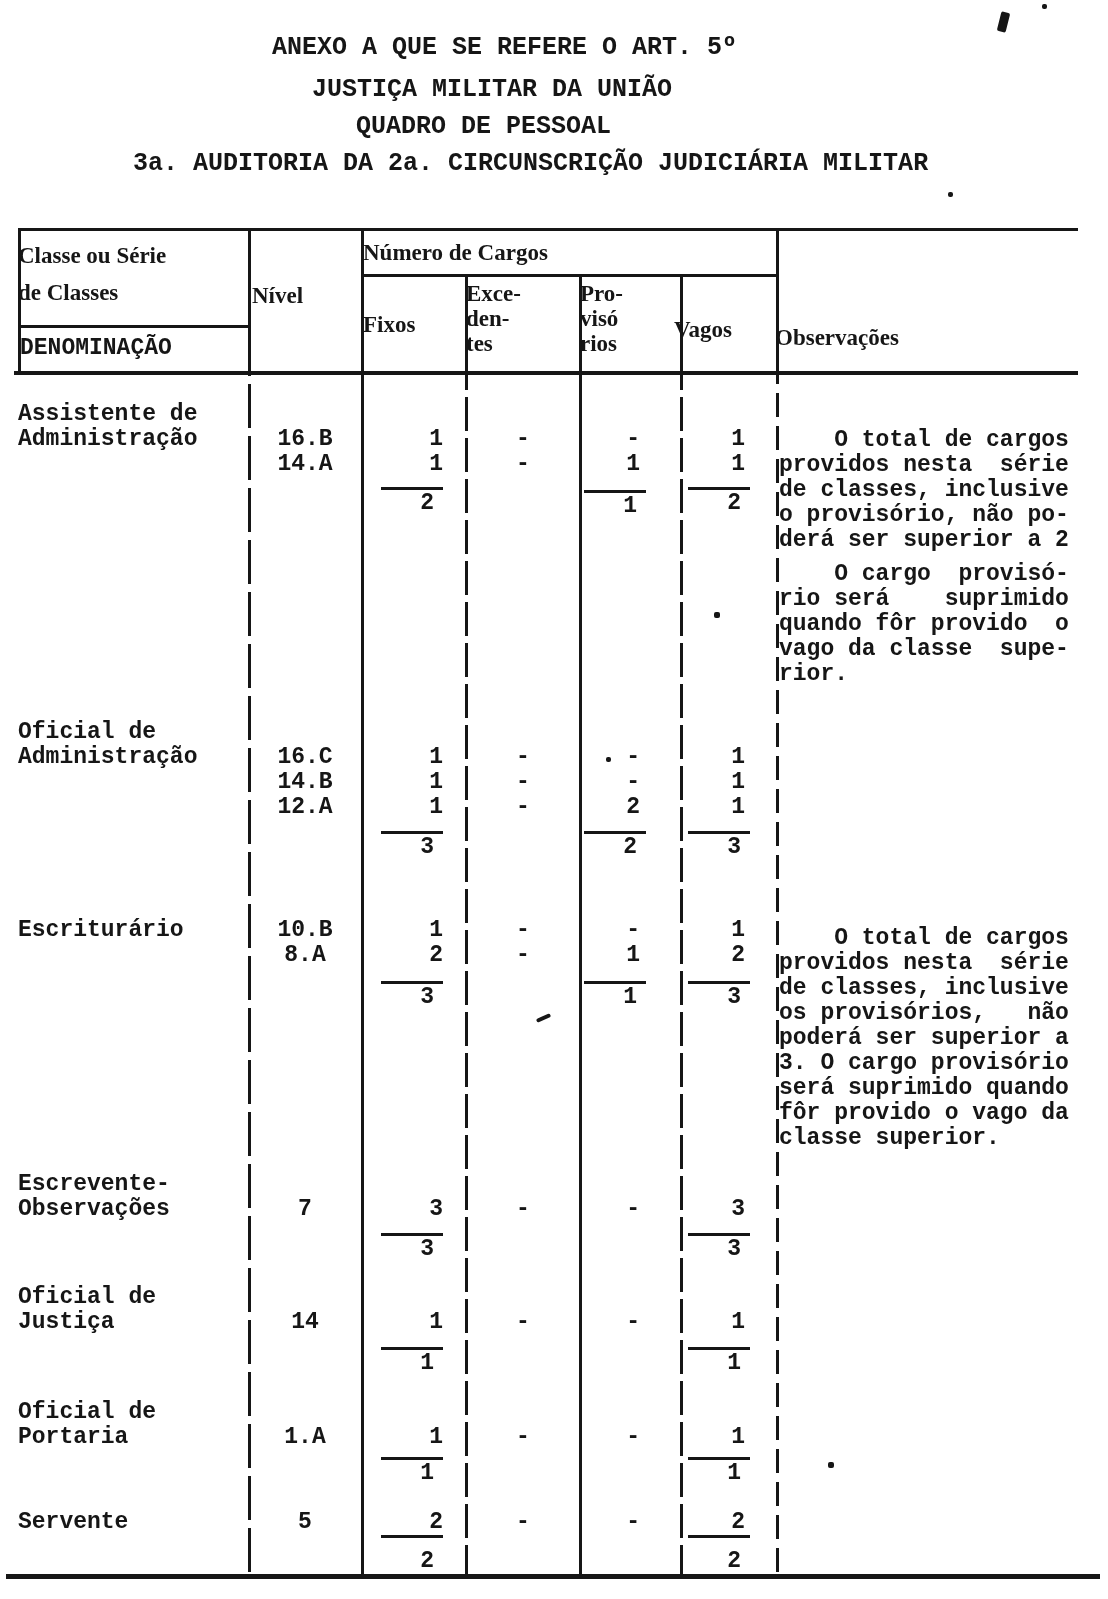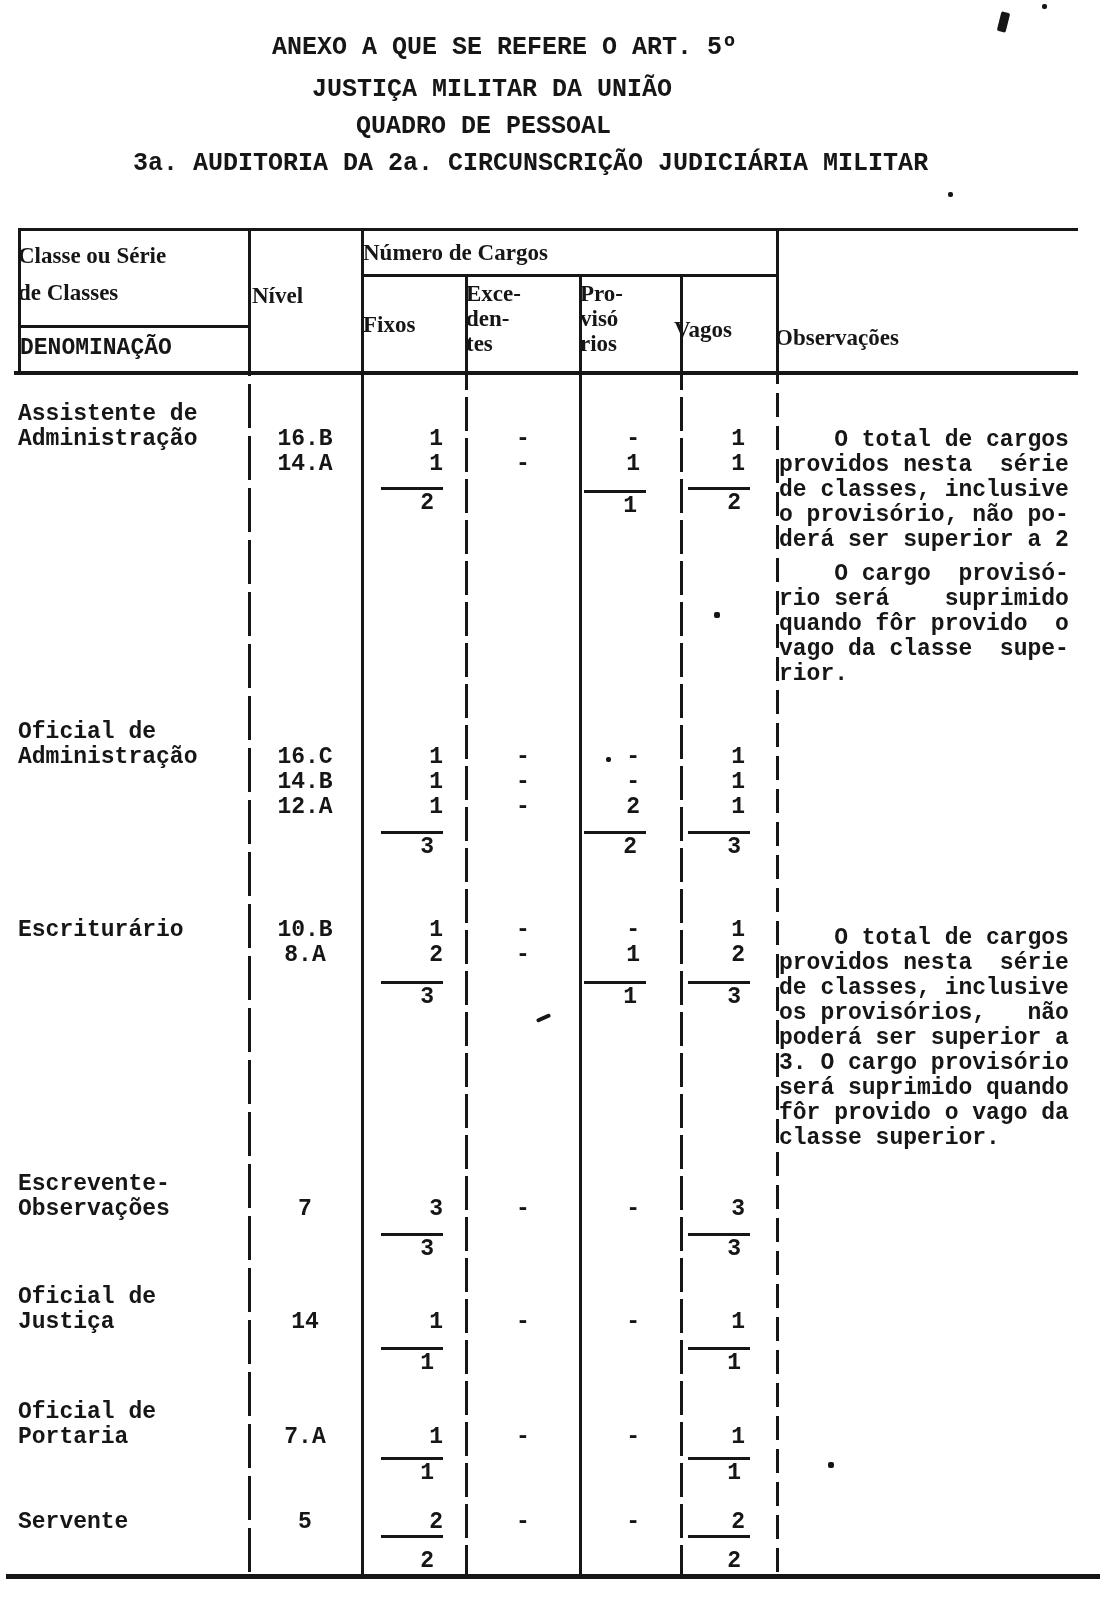"7.A" div.t { text: 7.A -> 1.A }
